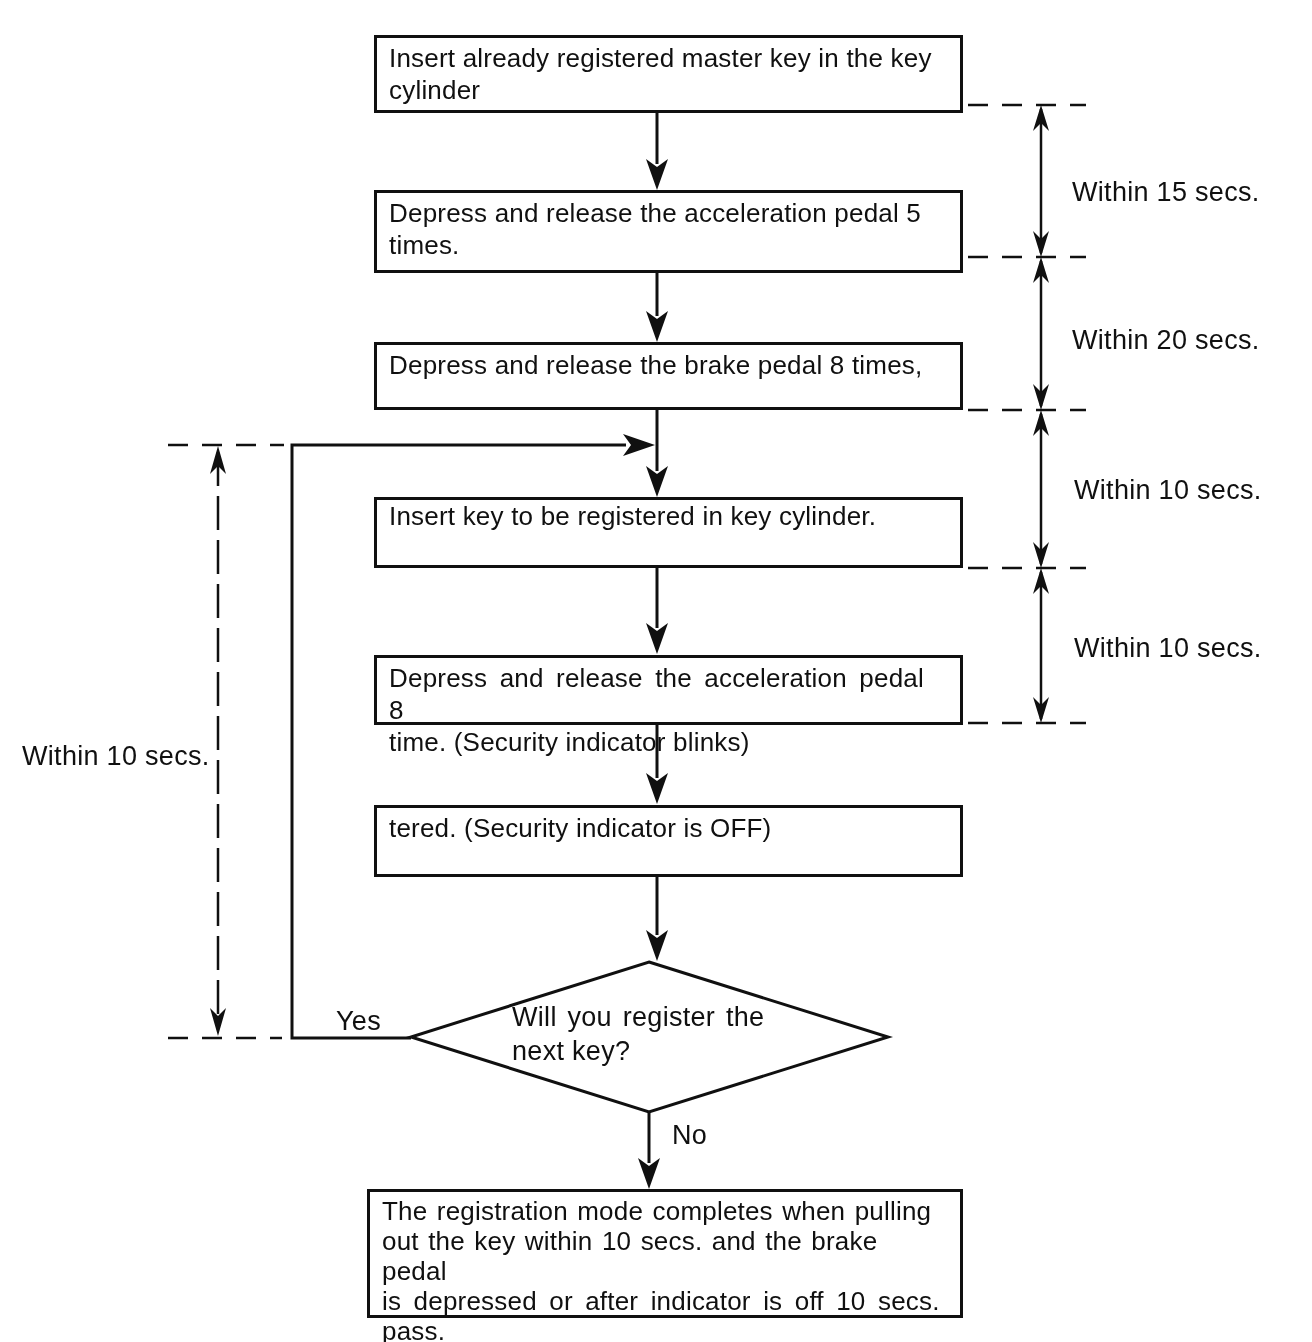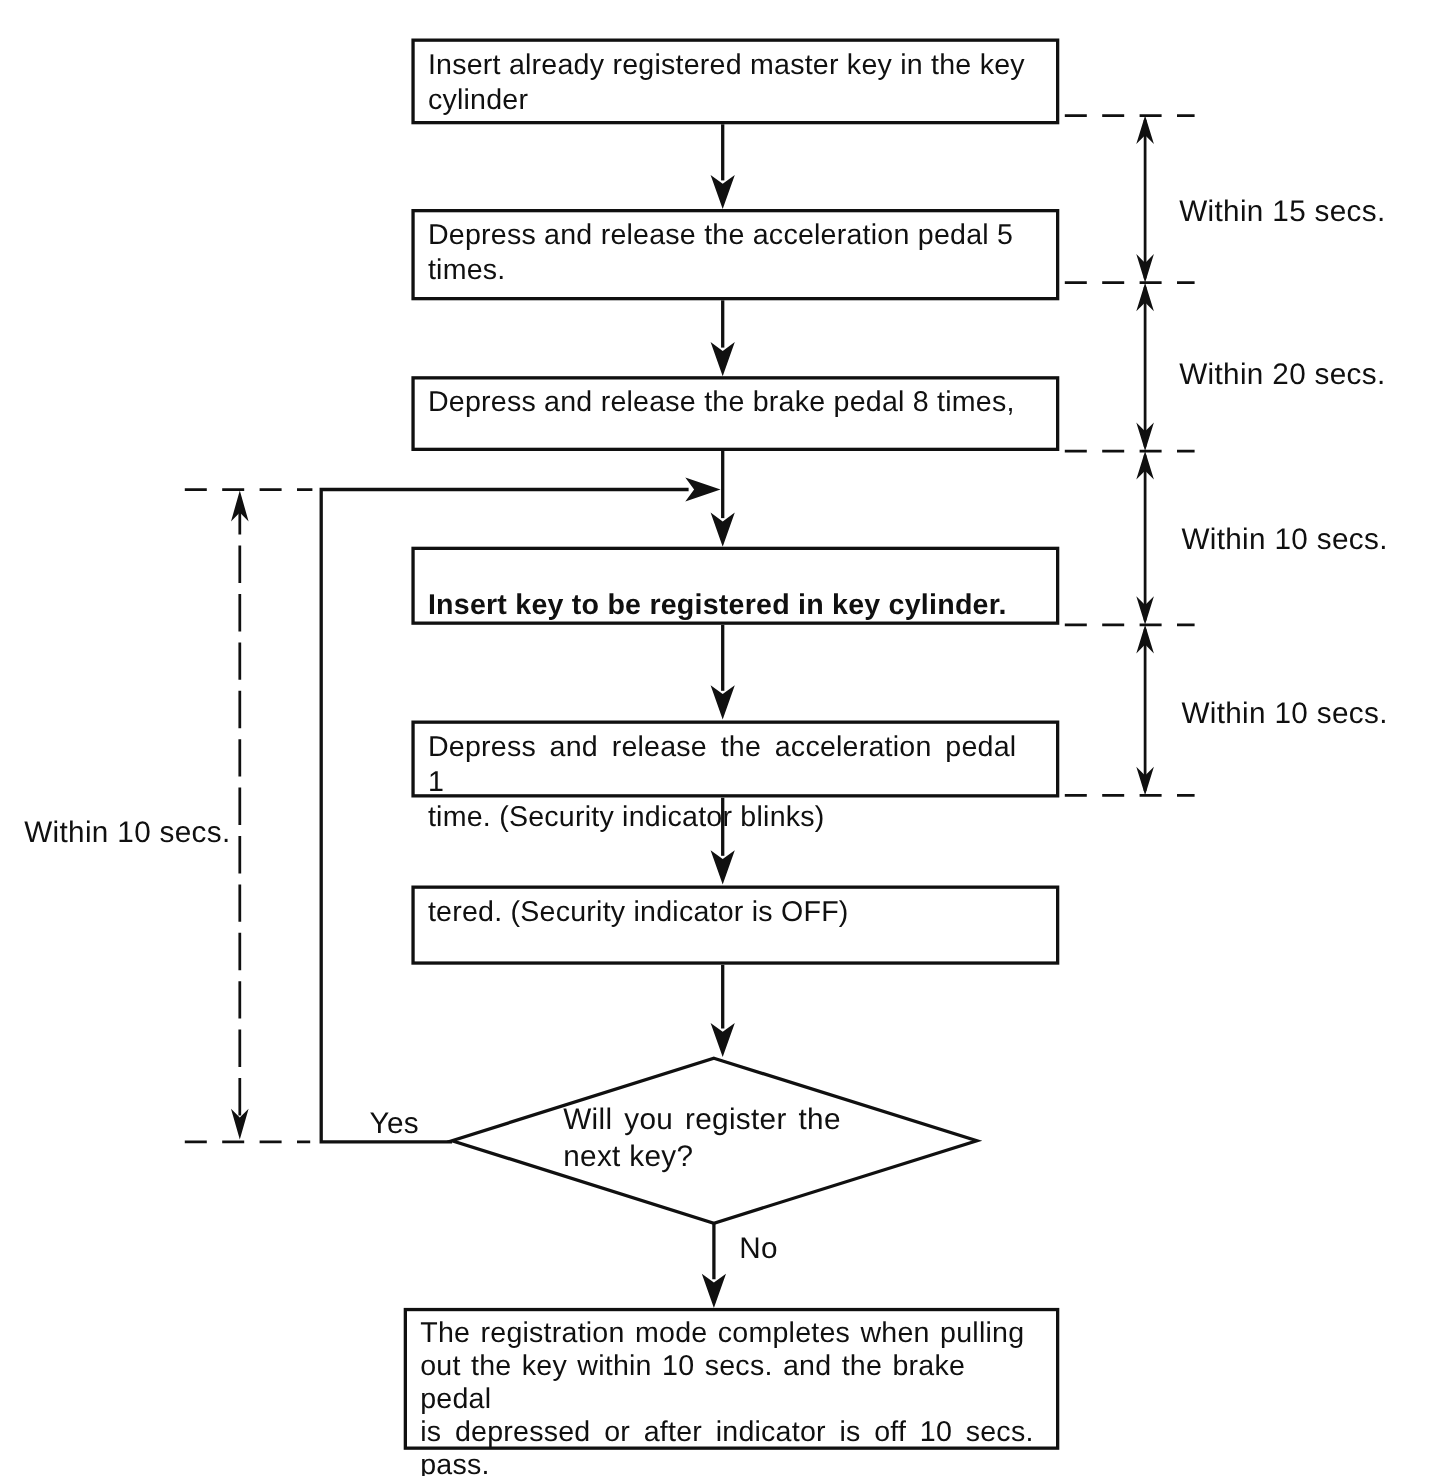"Insert key to be registered" .pbox.single { align-items: flex-end -> flex-start; font-weight: bold -> none; padding-top: 17px -> 0 }
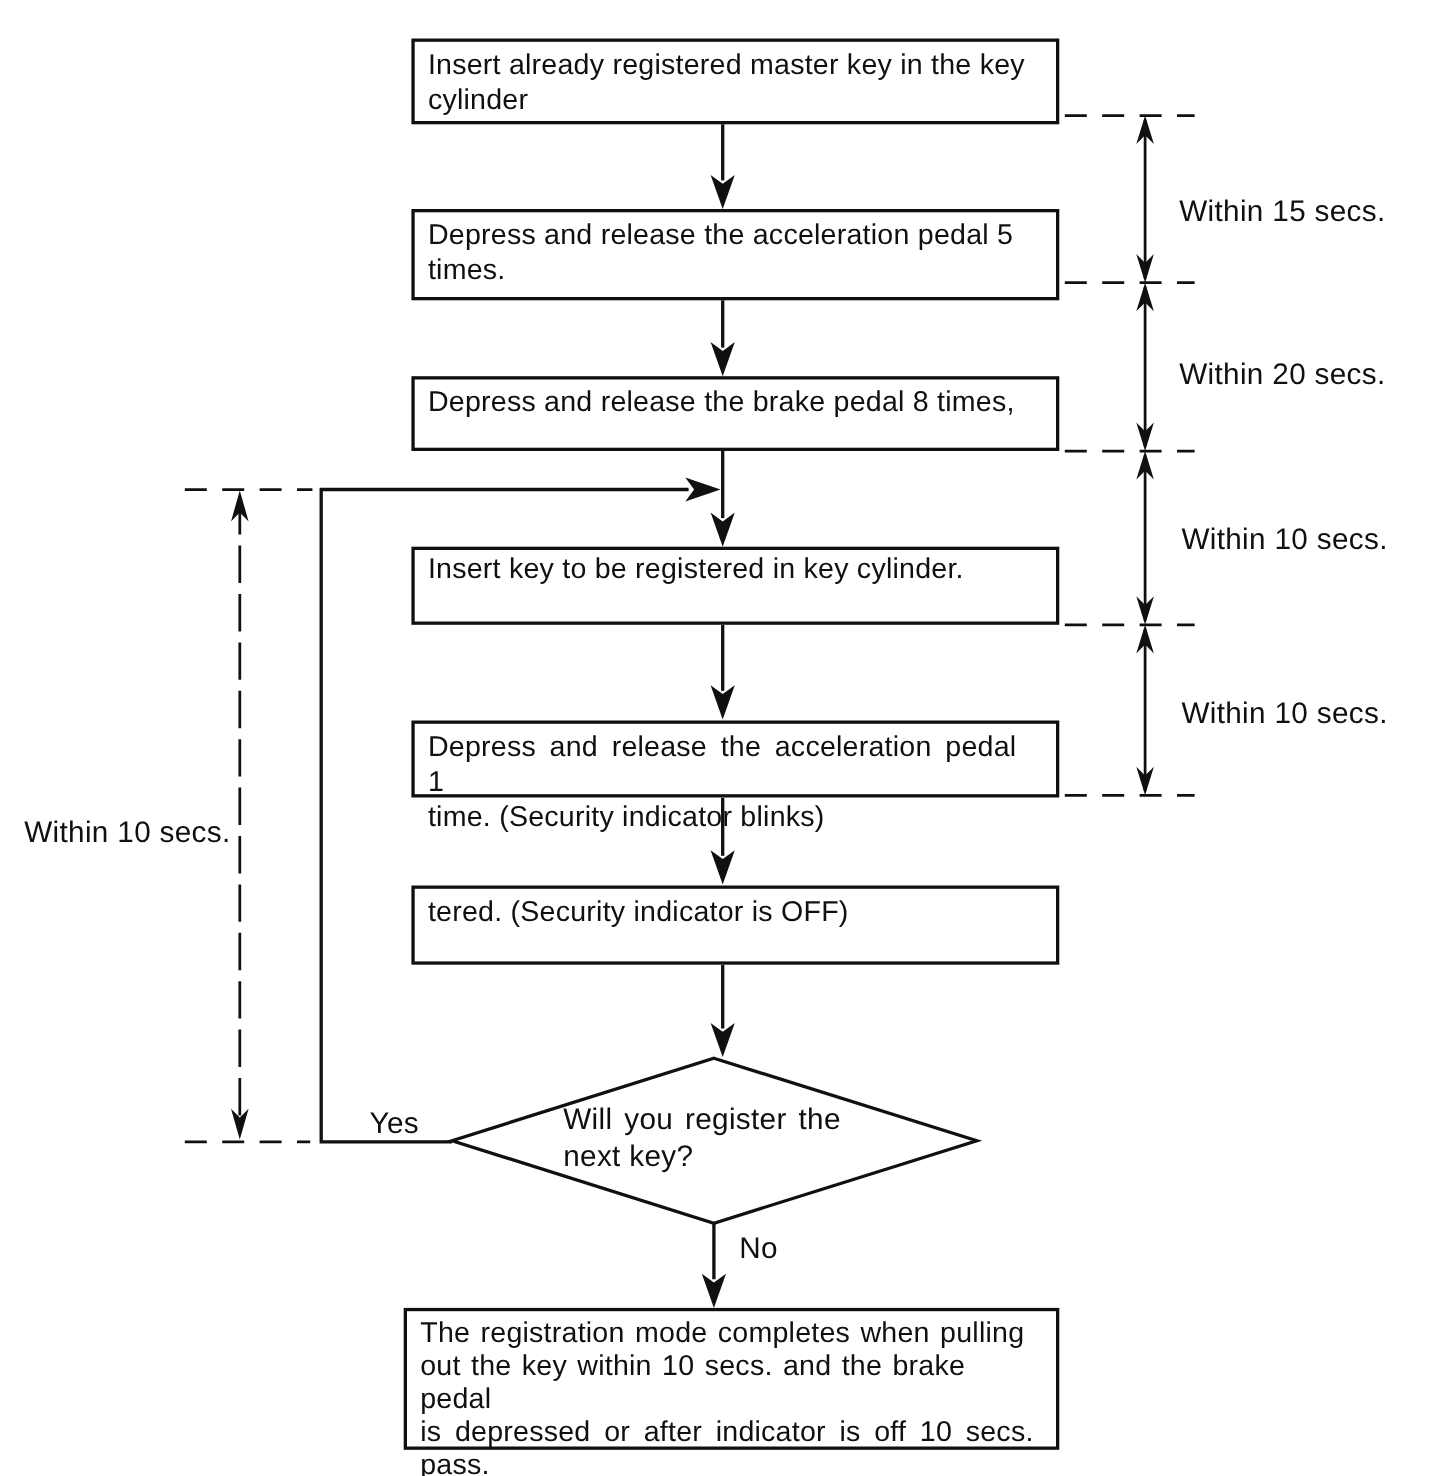"Depress and release the acceleration pedal 1" div.ws5 { text: 1 -> 8 }
